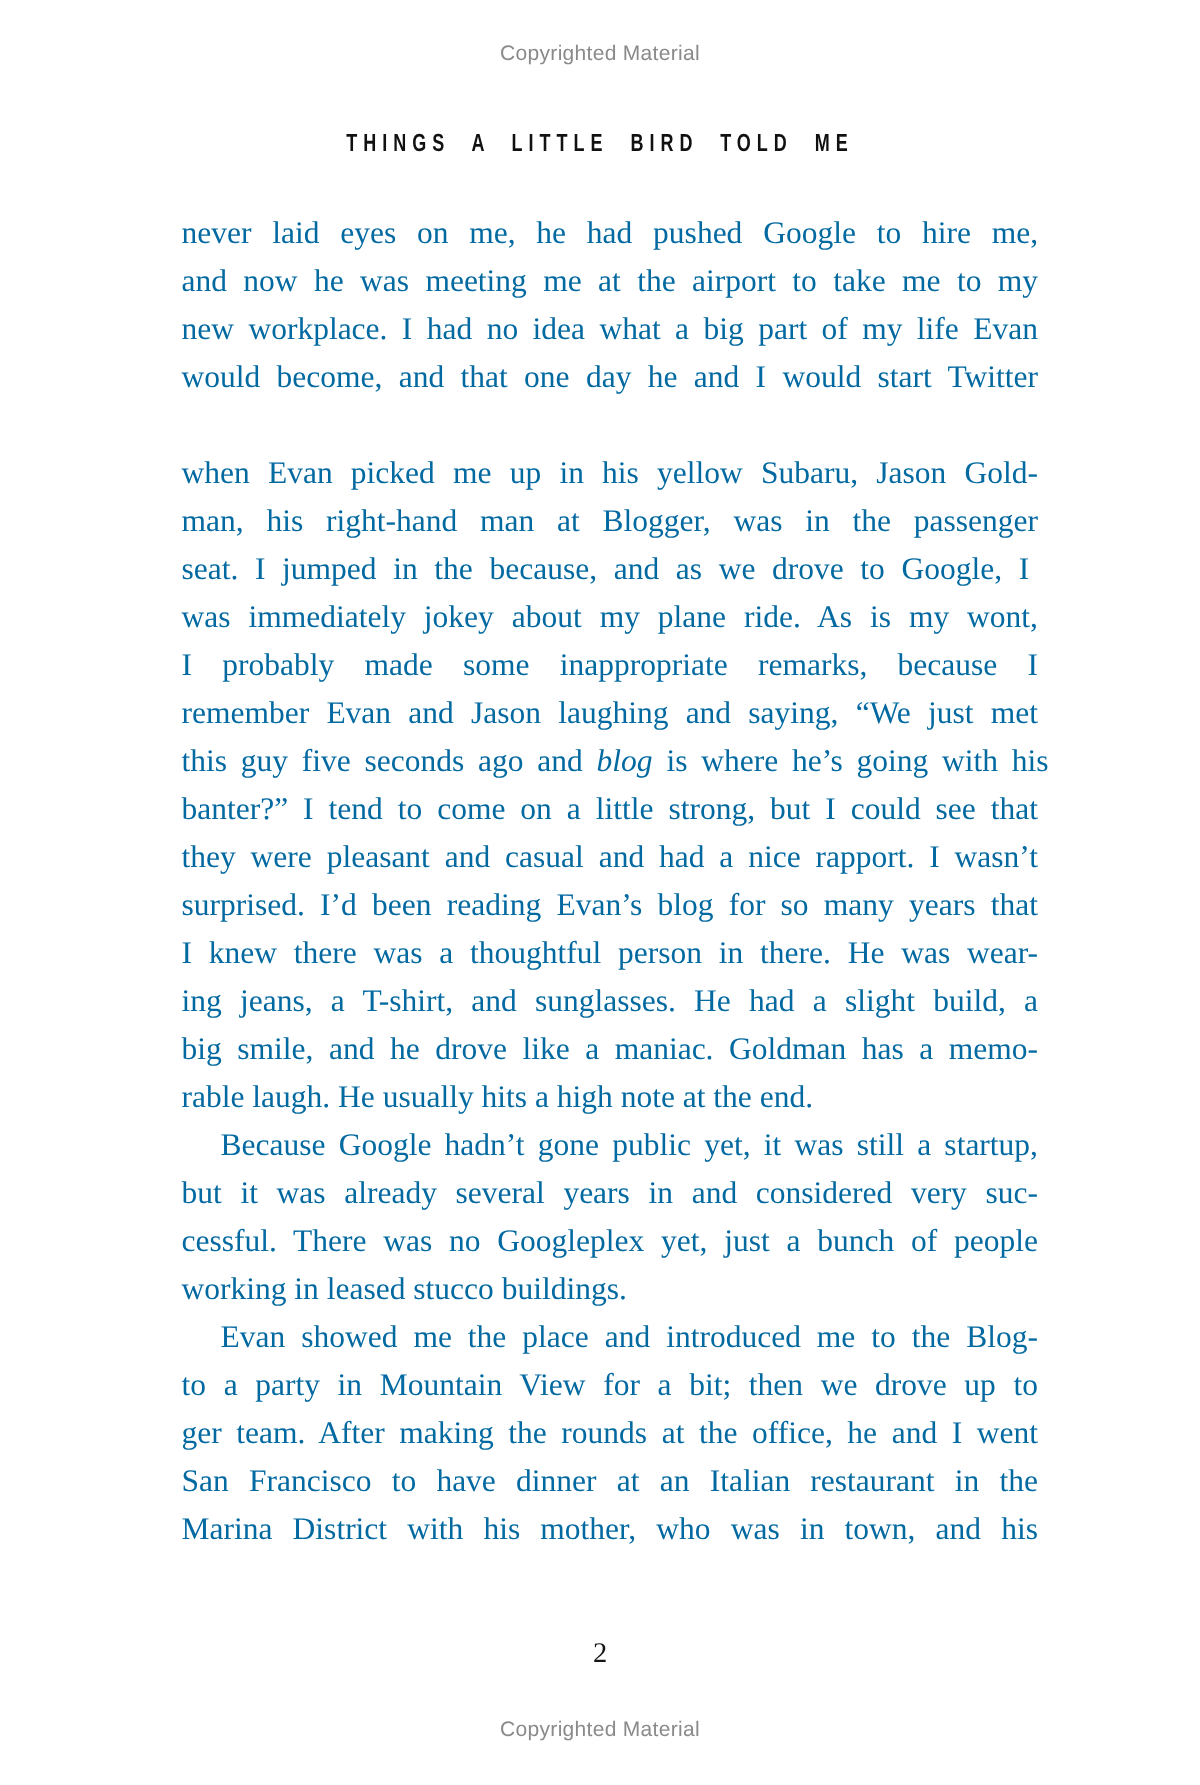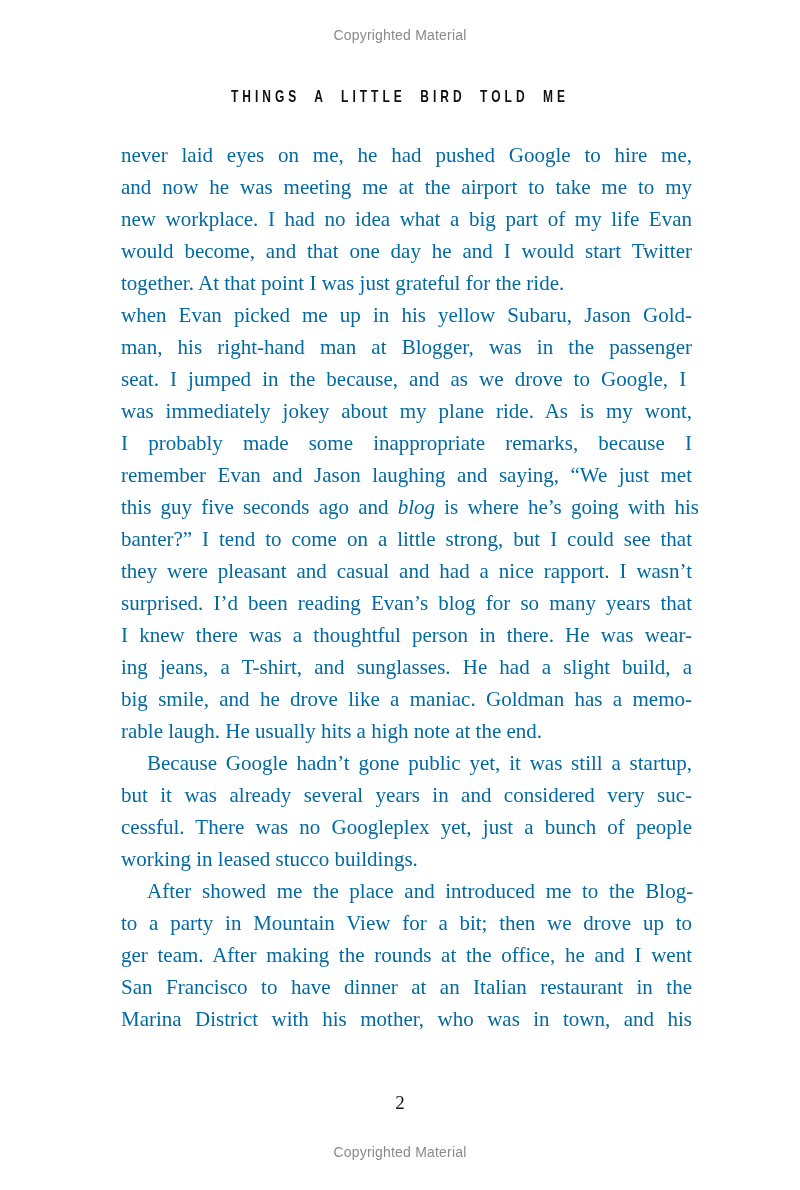"together. At that point I" div.line { html: <div><span>together. At that point I was just grateful for the ride.</span></div> -> none }
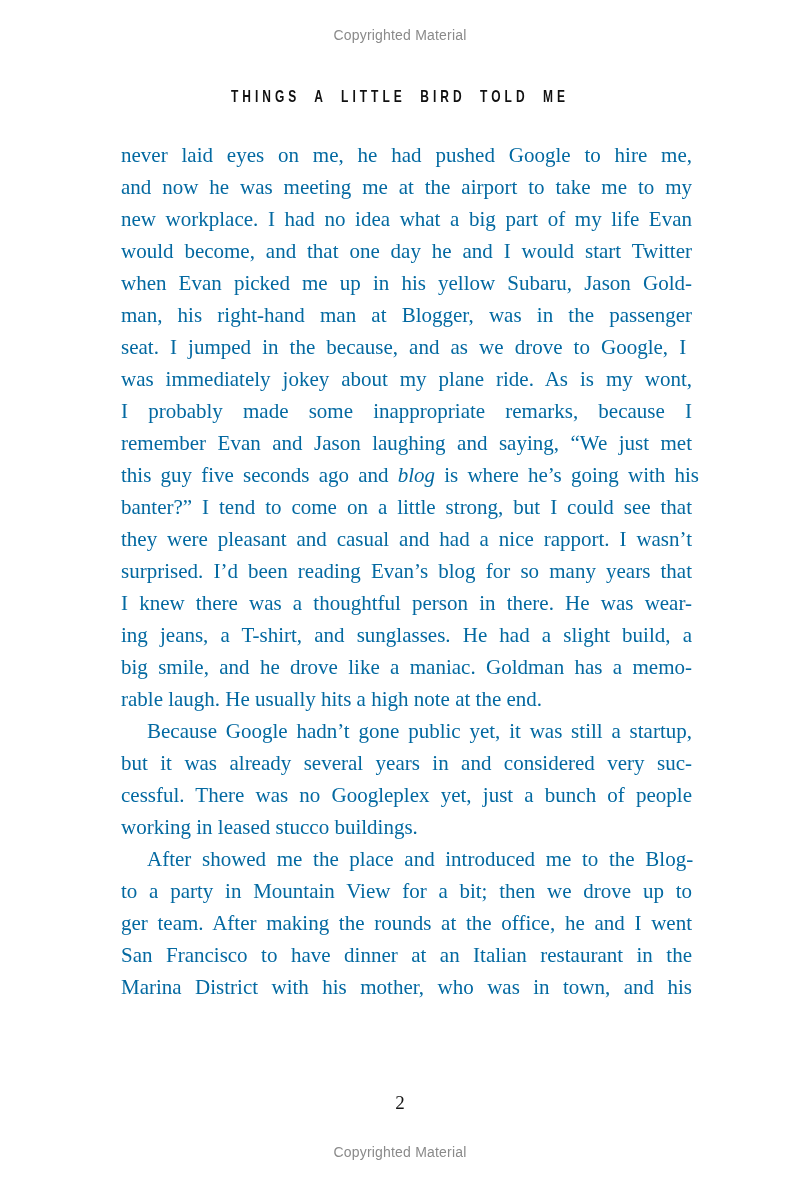"when Evan picked me up" div.line { margin-top: none -> 32px }
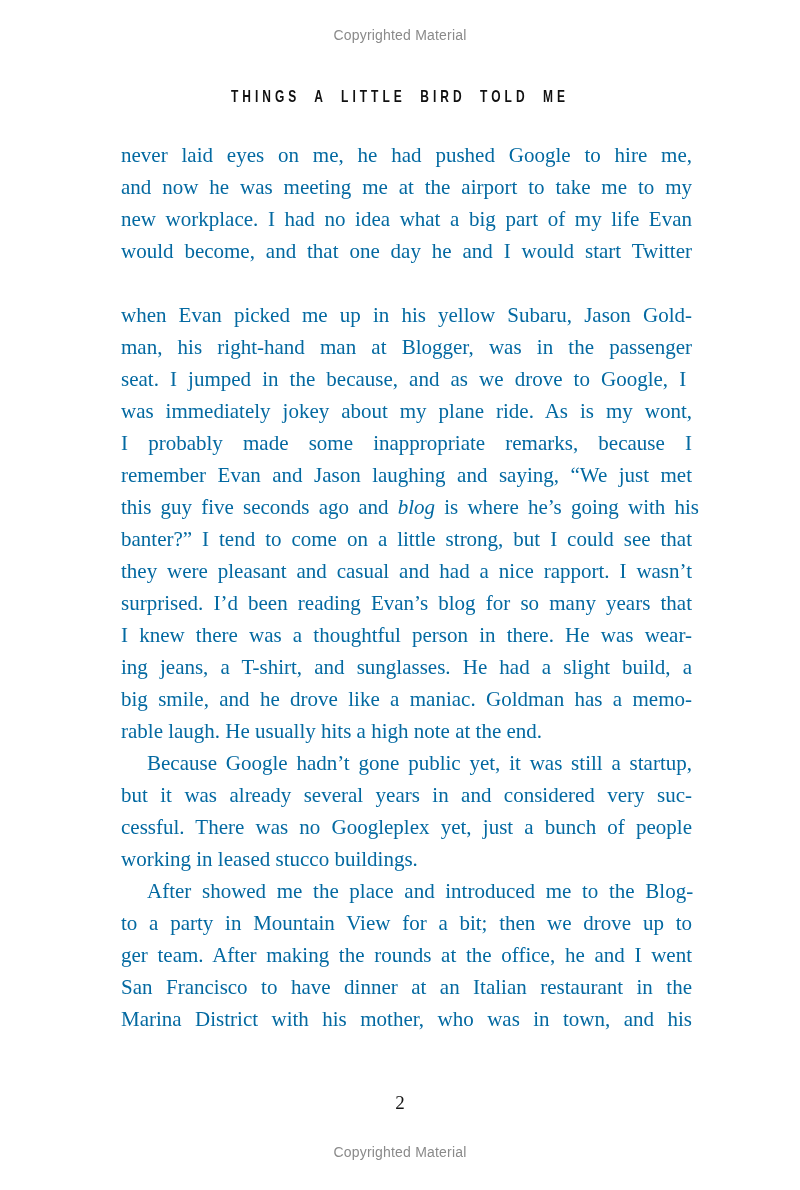"After showed me the place" span { text: After -> Evan }
